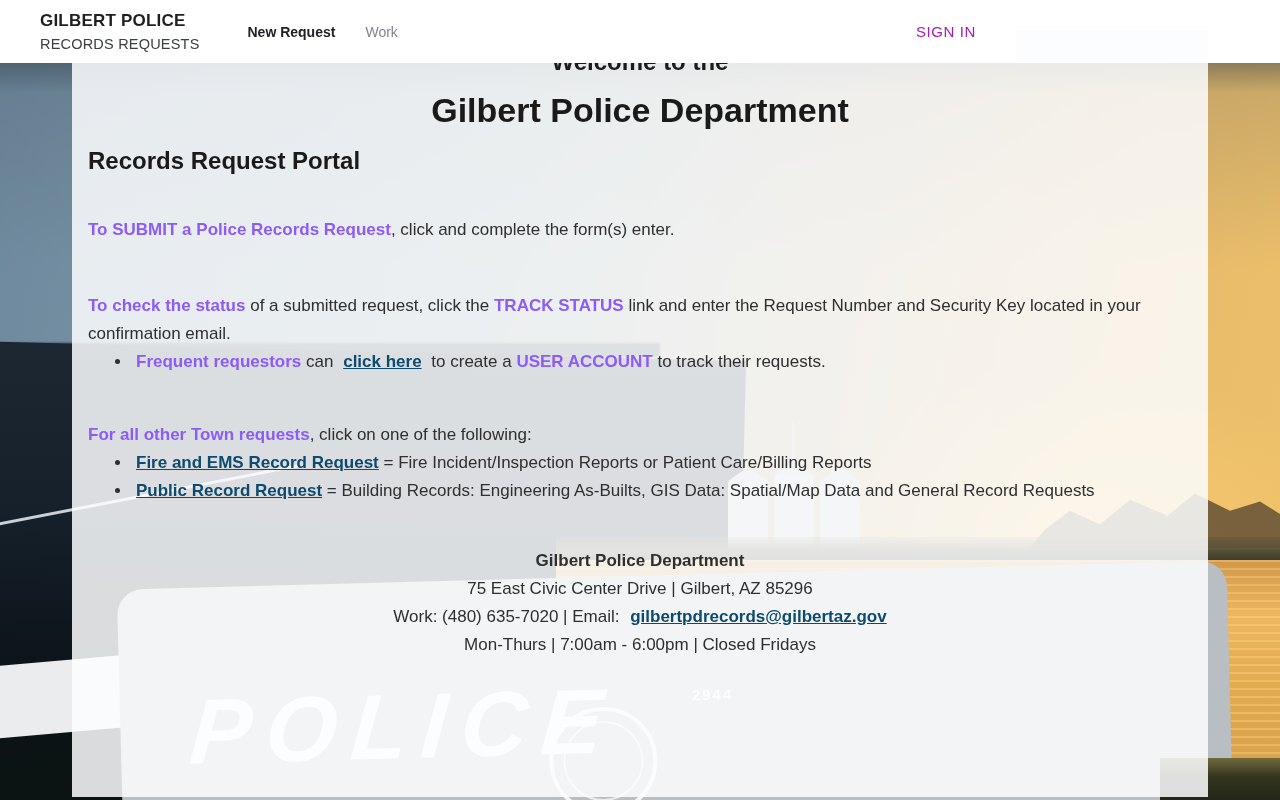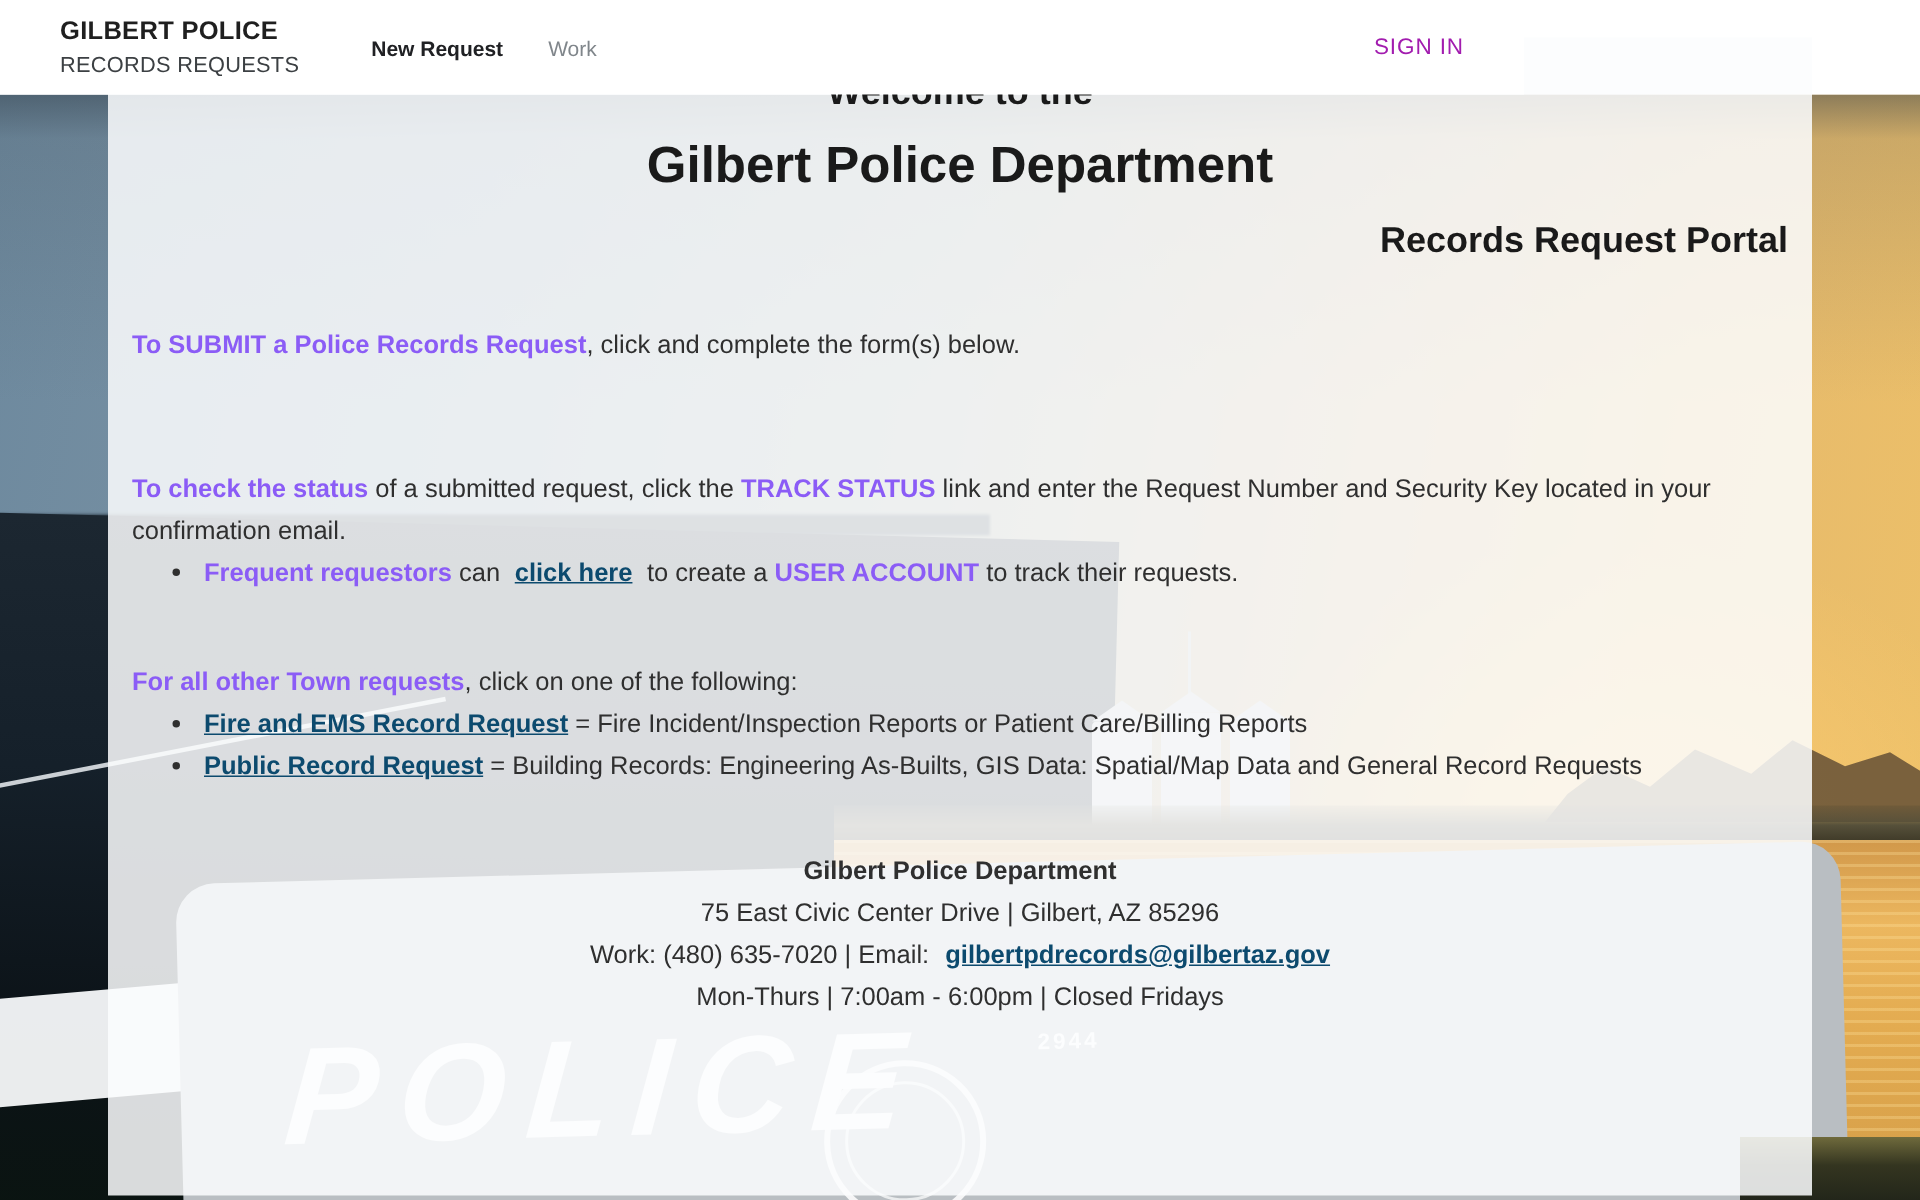"Records Request Portal" .h-subtitle { text-align: right -> left }
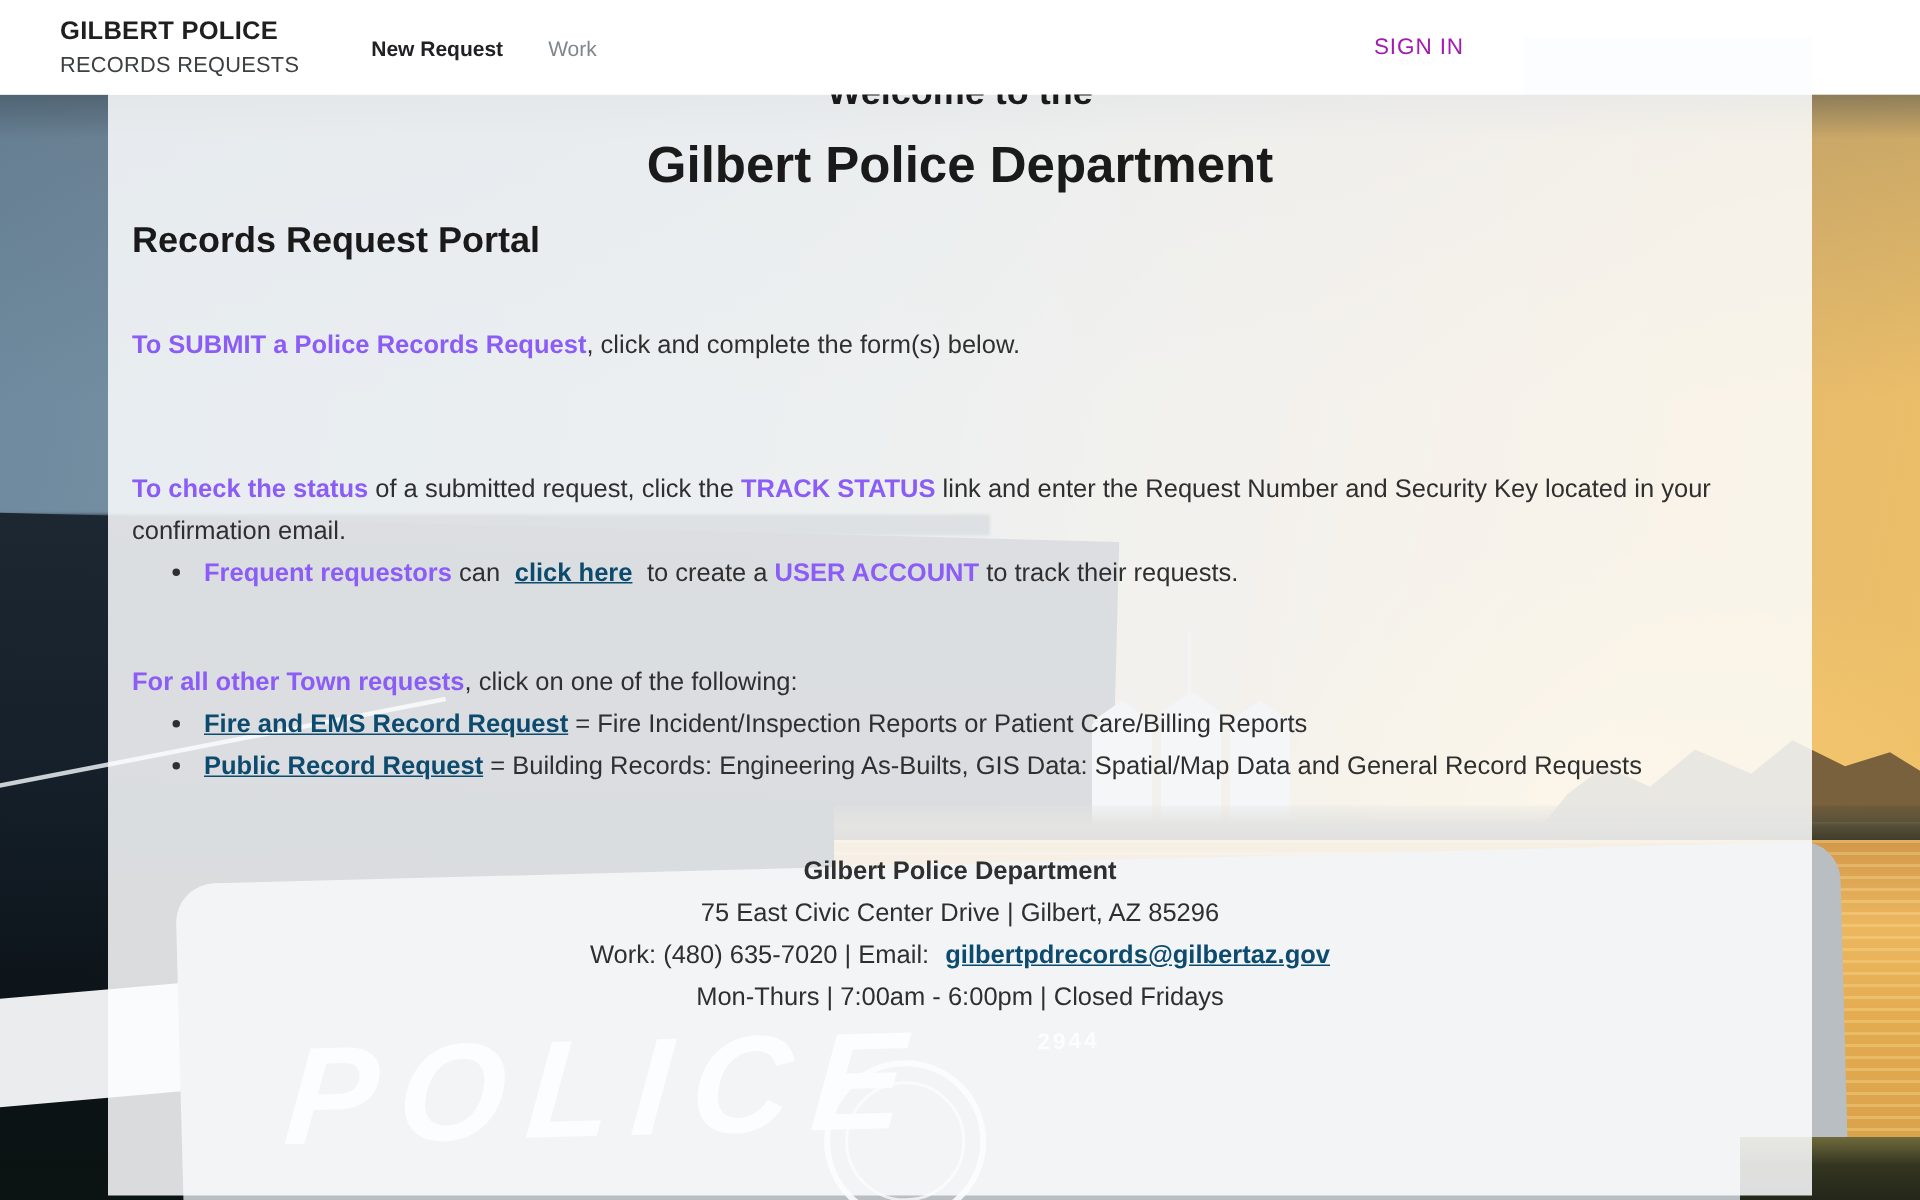", click and complete the" span { text: below -> enter }
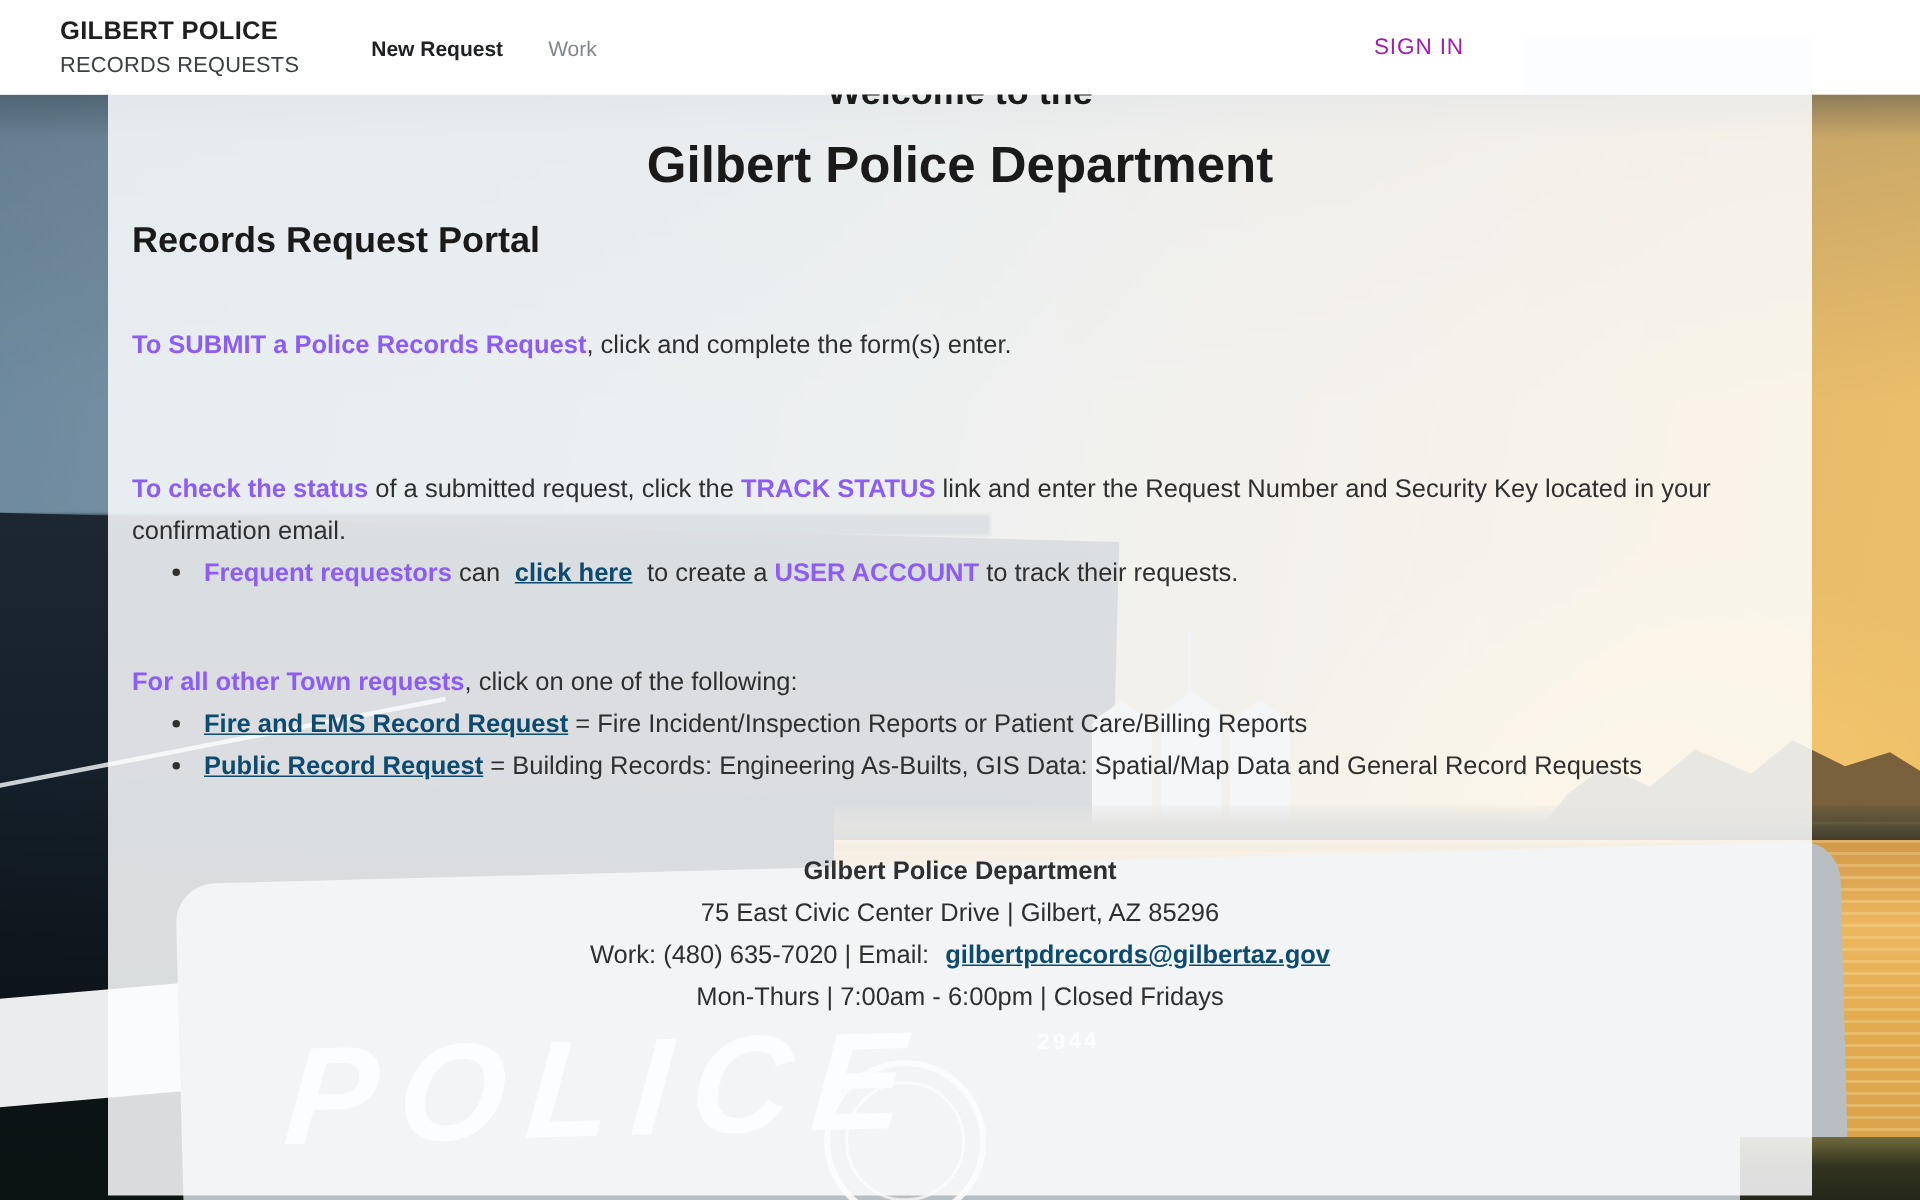"To check the status of" .p-status { margin-top: 68px -> 48px }
